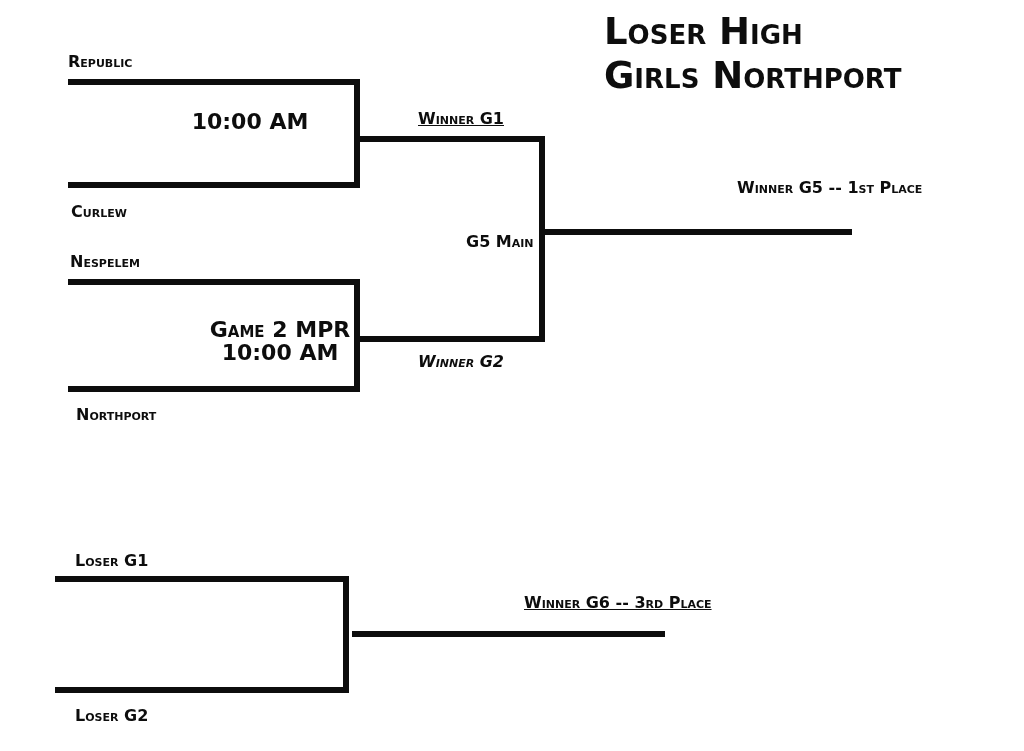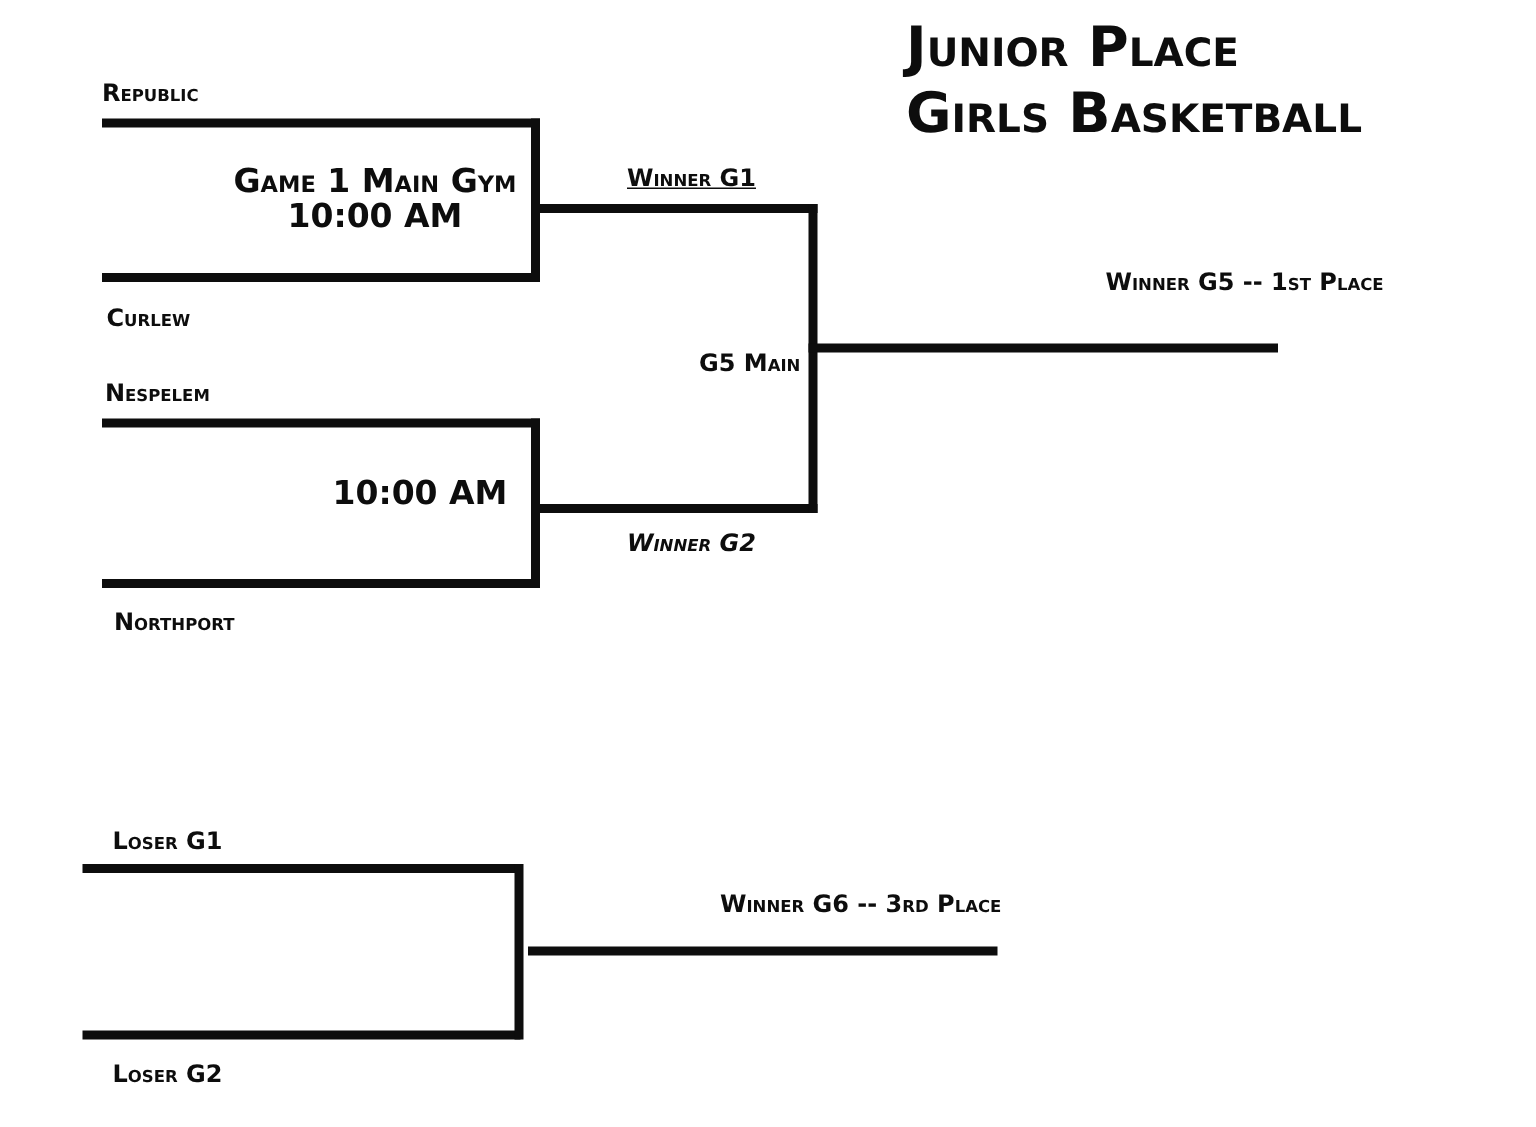"Junior Place" div { text: Junior Place -> Loser High }
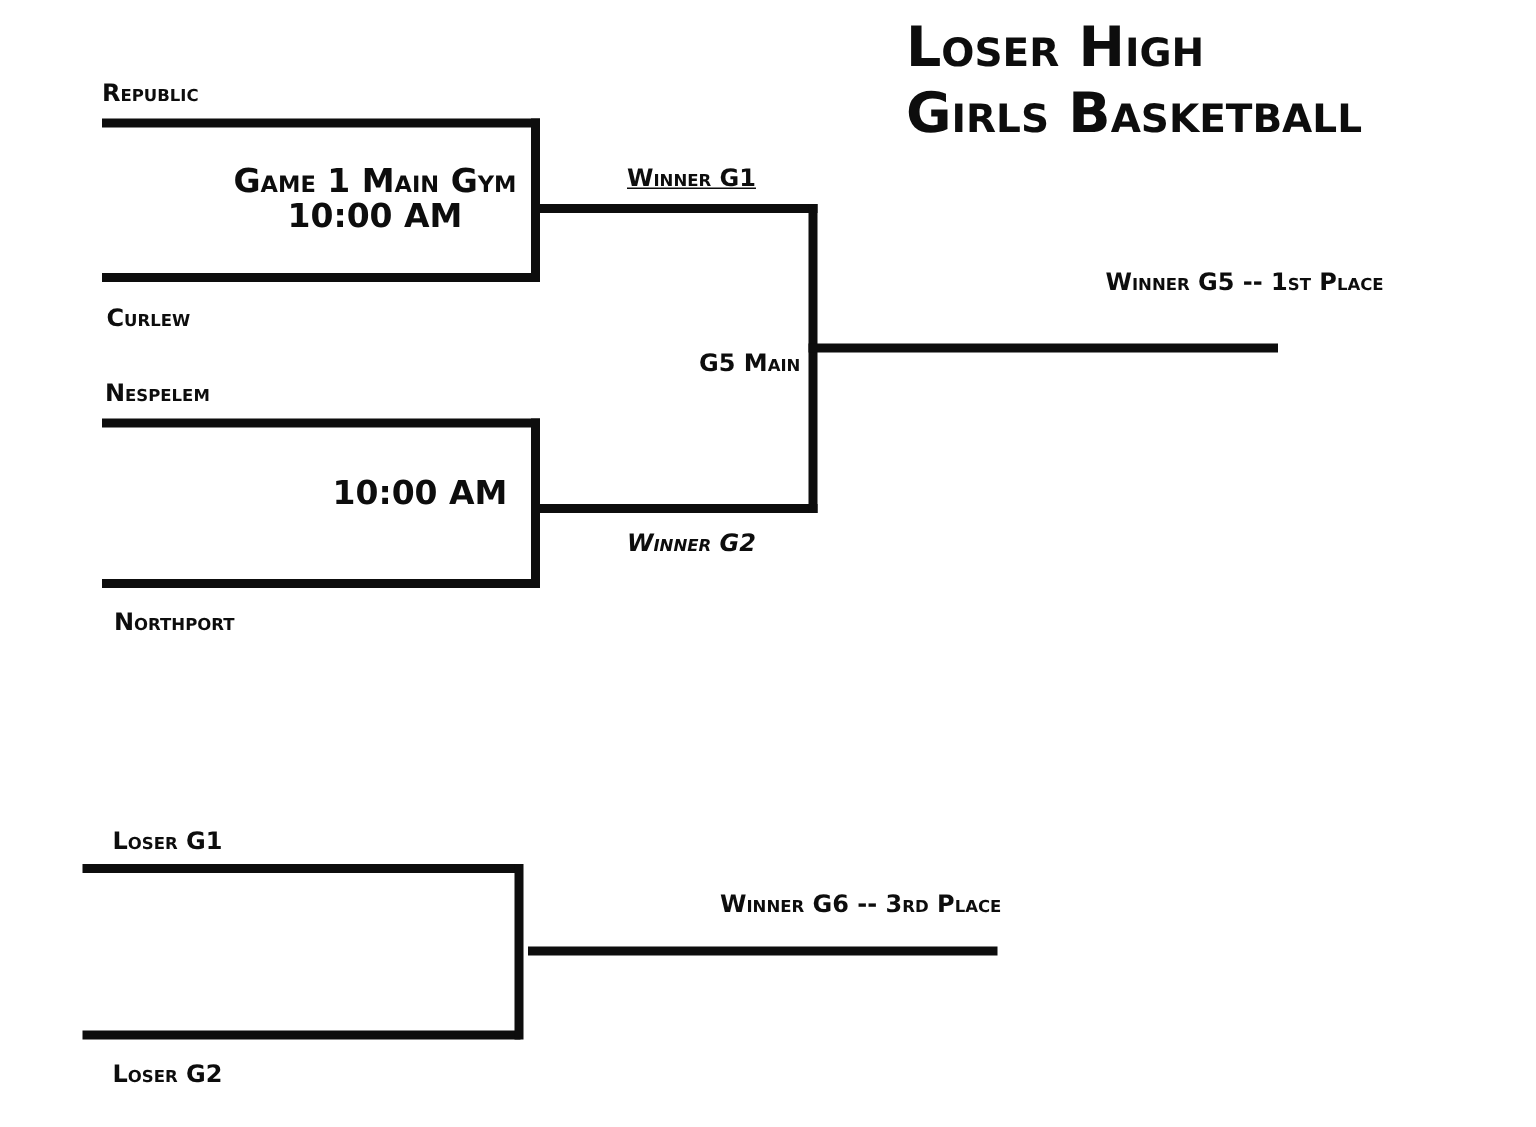"Girls Basketball" div { text: Basketball -> Northport }
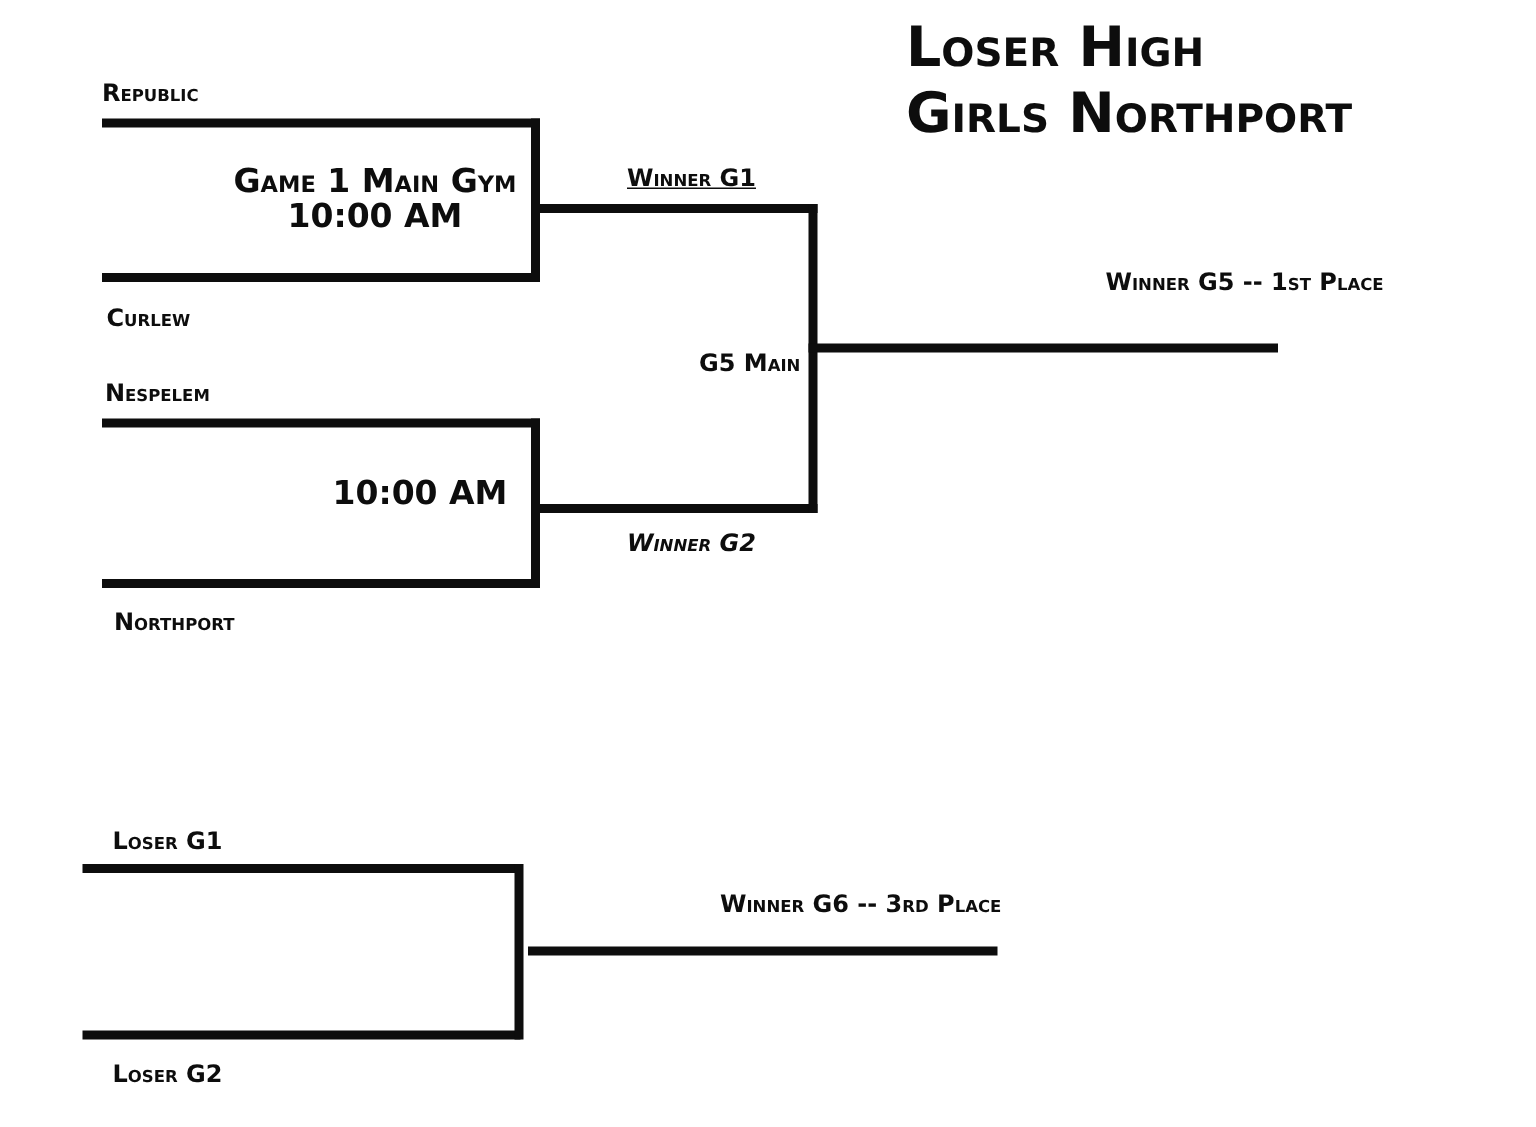"Game 1 Main Gym" div { html: <div>Game 1 Main Gym</div> -> none }
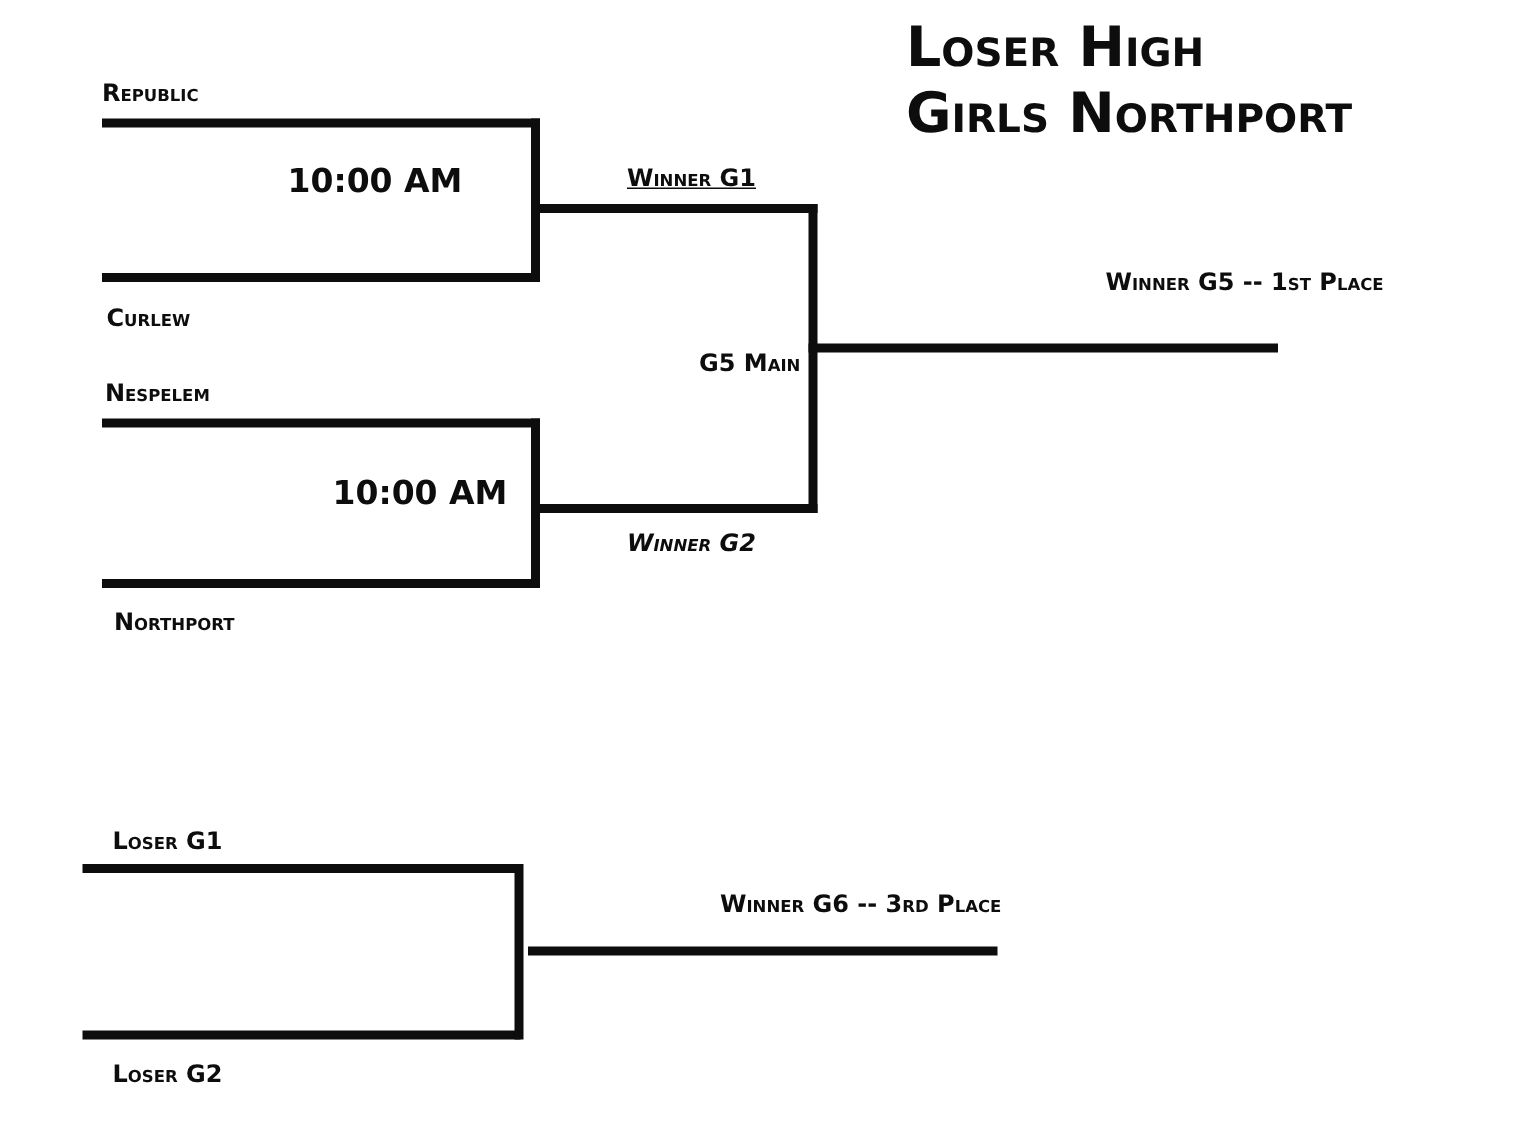"Game 2 MPR" div { html: none -> <div>Game 2 MPR</div> }
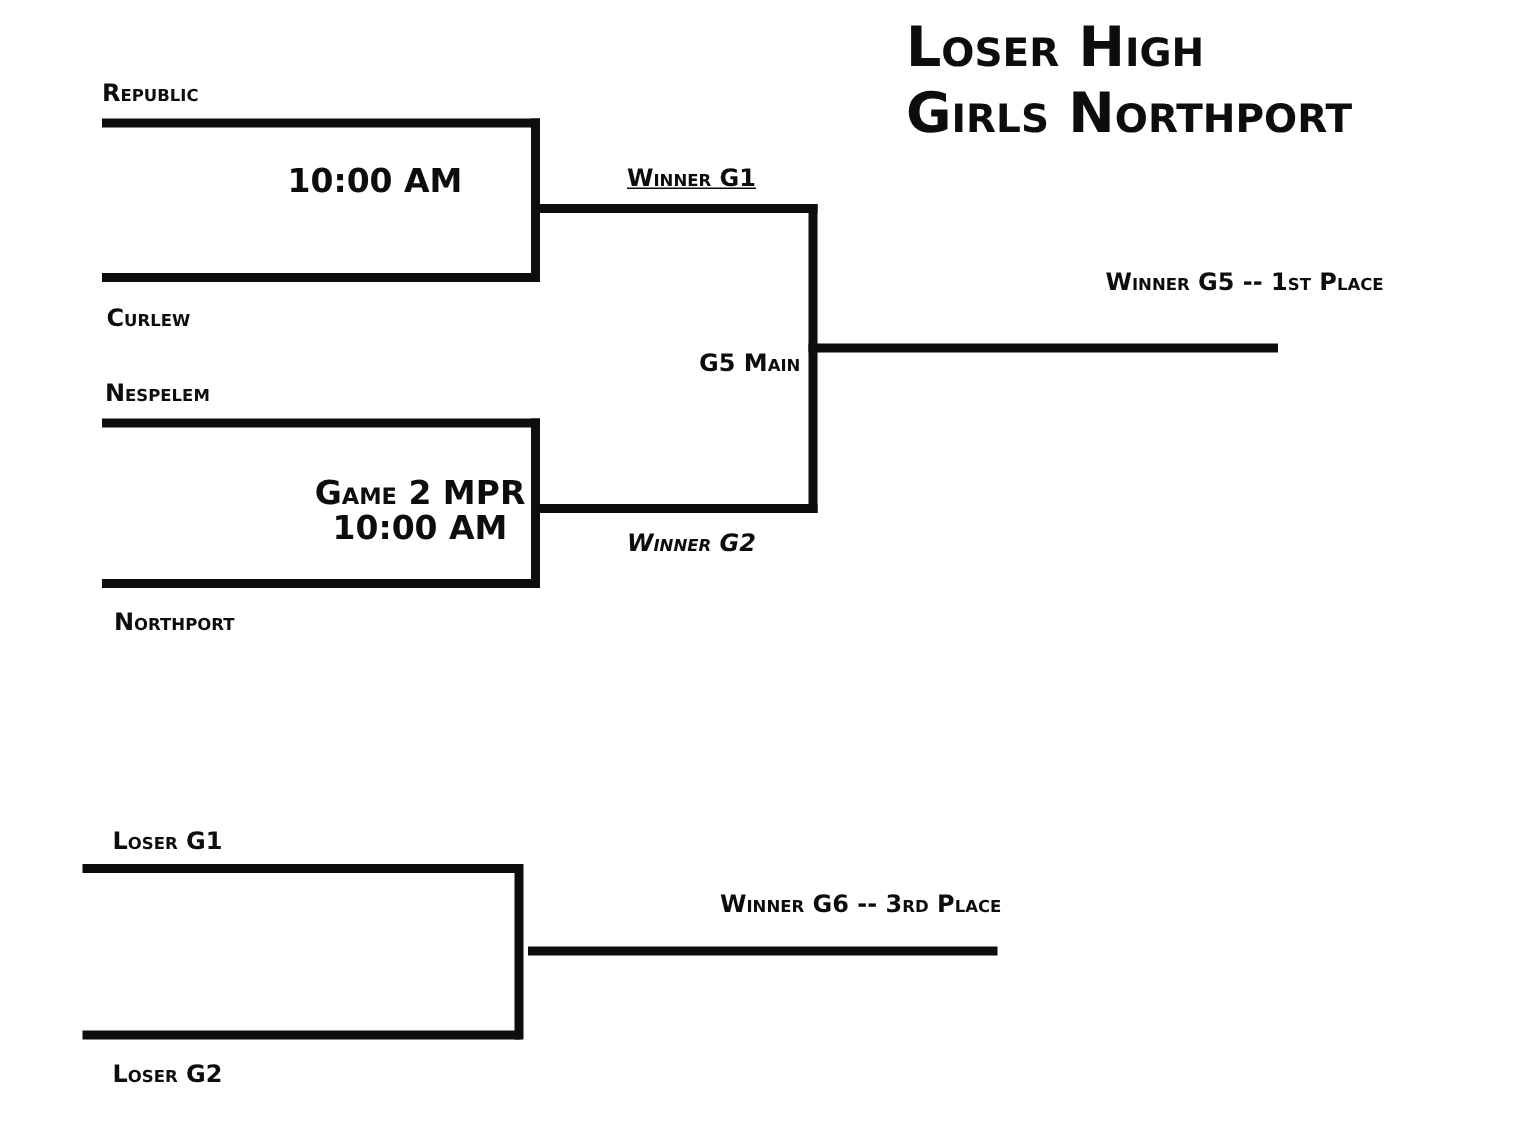"Winner G6 -- 3rd Place" div.lbl { left: 480px -> 524px; text-decoration: none -> underline }
